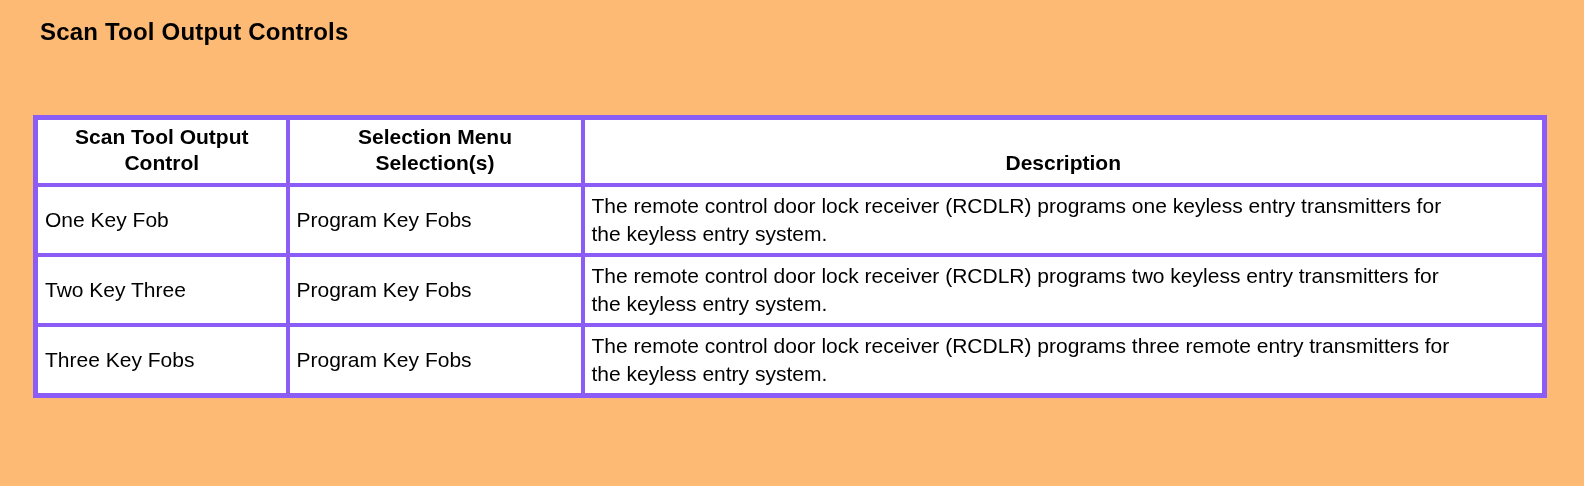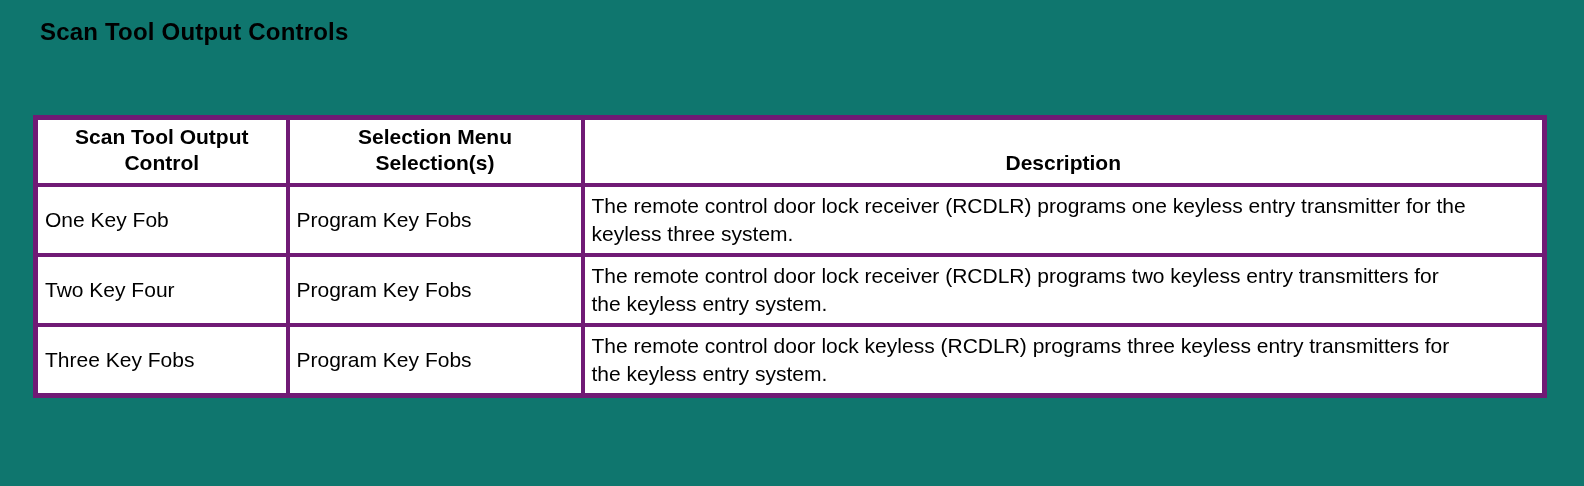"Scan Tool Output Controls" .page { background: #0f766e -> #fdba74 }
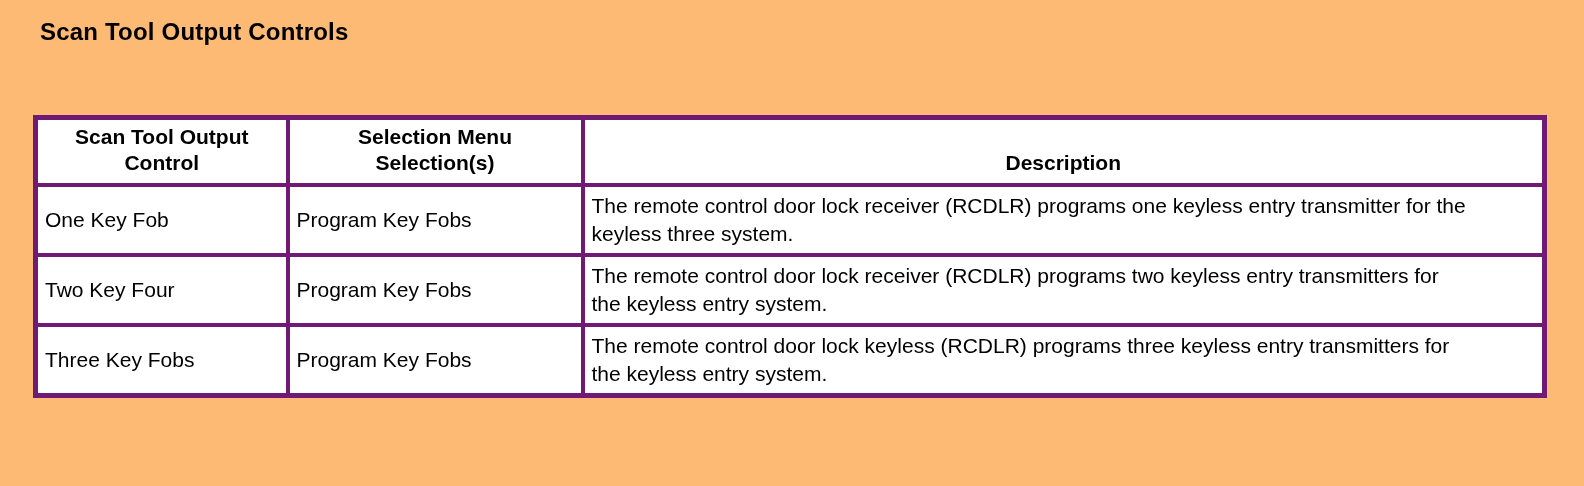"Scan Tool Output Control" table.st-table, table.st-table th, table.st-table td { border: 4px solid #701a75 -> 4px solid #8b5cf6 }
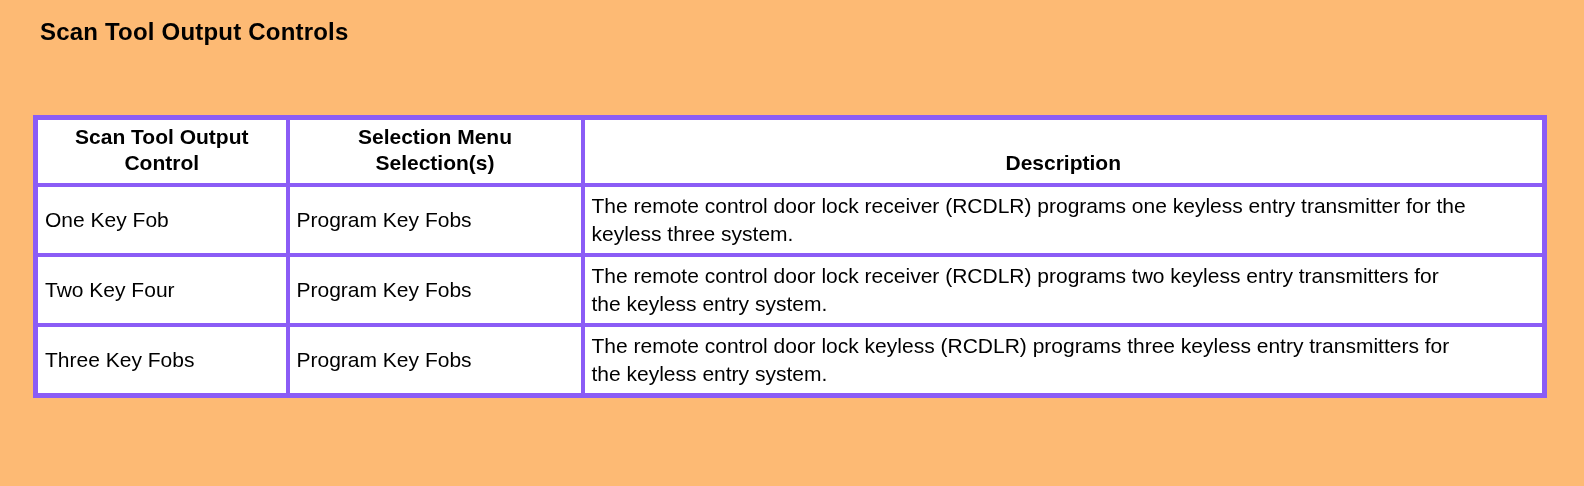"The remote control door lock receiver (RCDLR) programs one" div.desc-text { text: transmitter for the keyless three -> transmitters for the keyless entry }
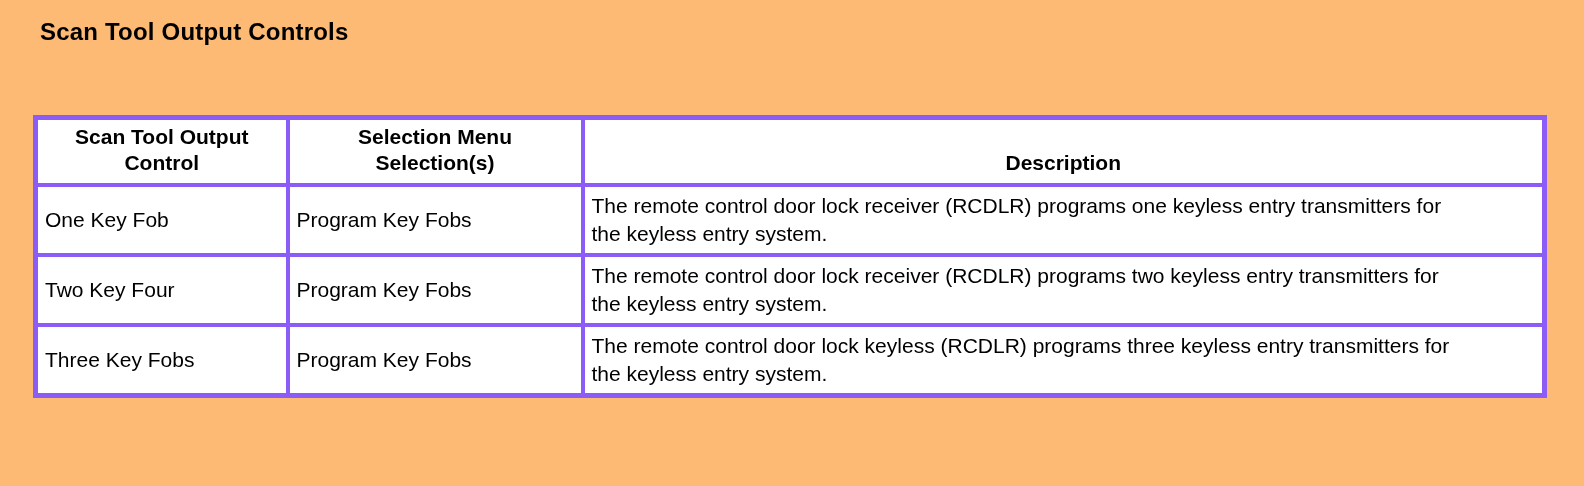"Two Key Four" td { text: Four -> Three }
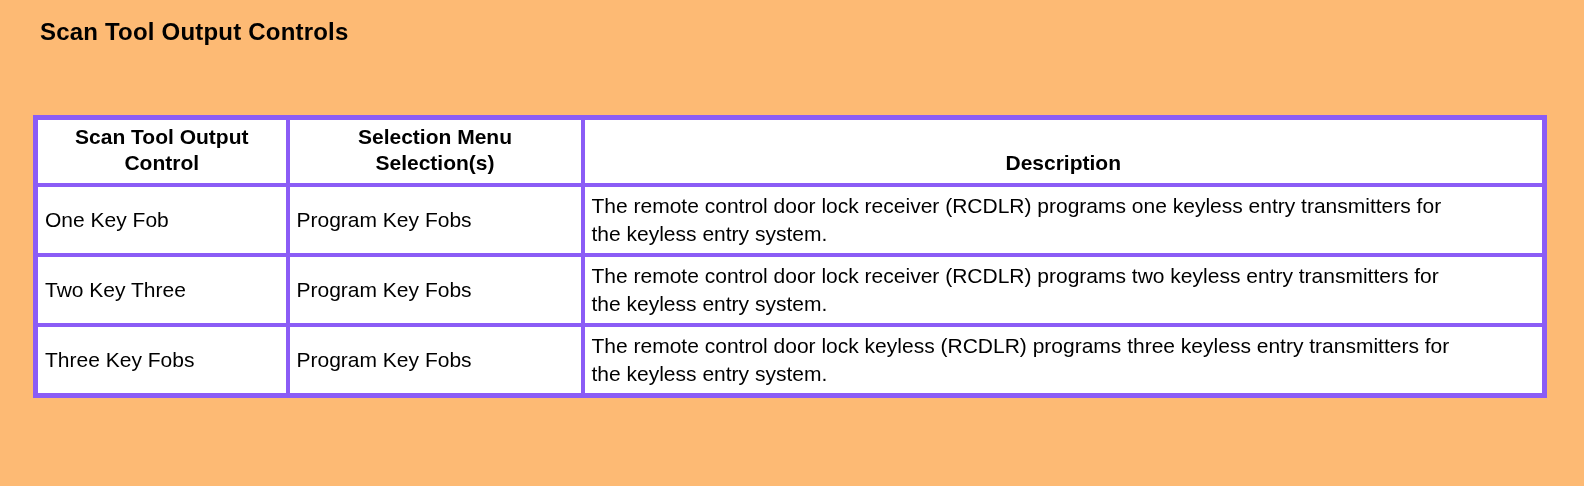"The remote control door lock keyless" div.desc-text { text: keyless (RCDLR) programs three keyless -> receiver (RCDLR) programs three remote }
